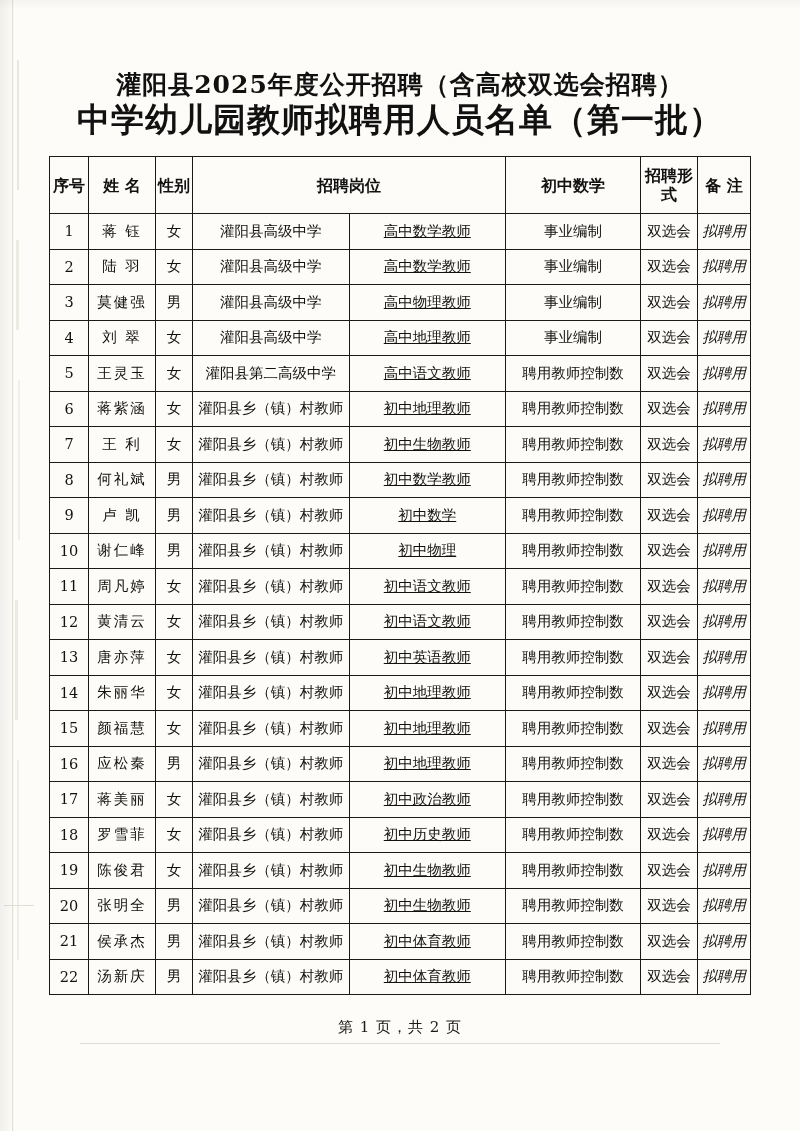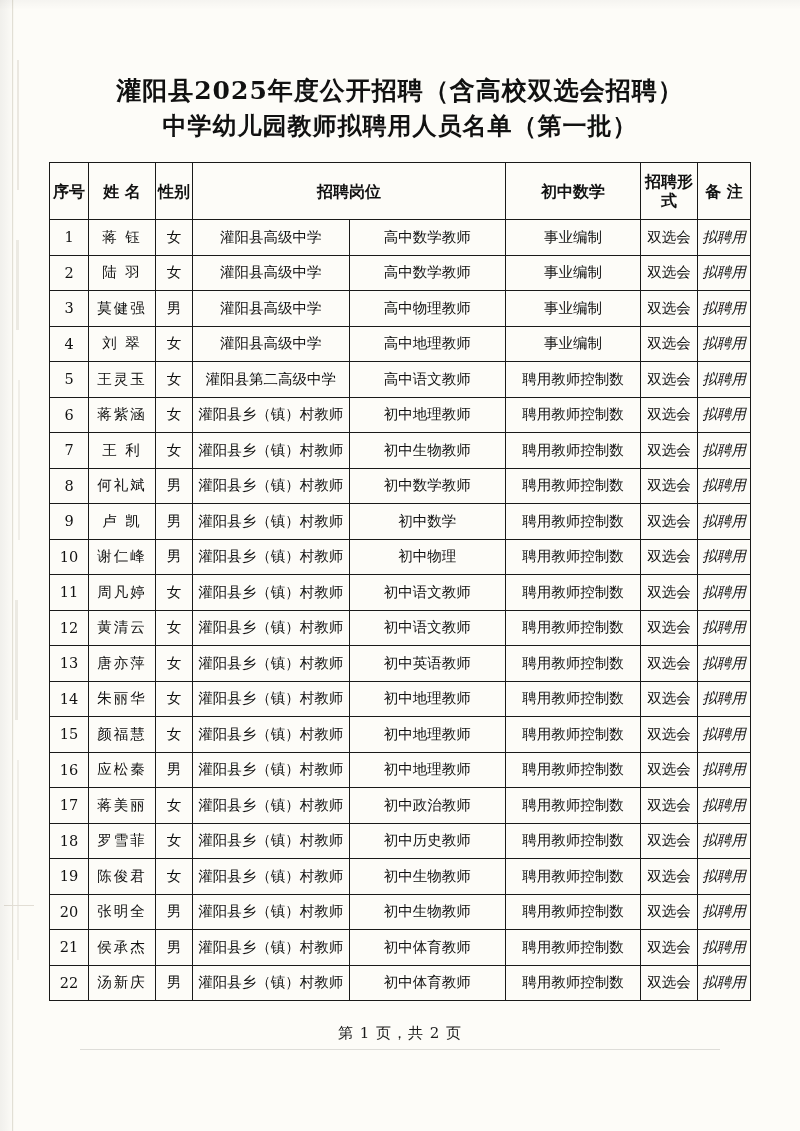"灌阳县2025年度公开招聘（含高校双选会招聘）" .content { top: 6px -> 0 }
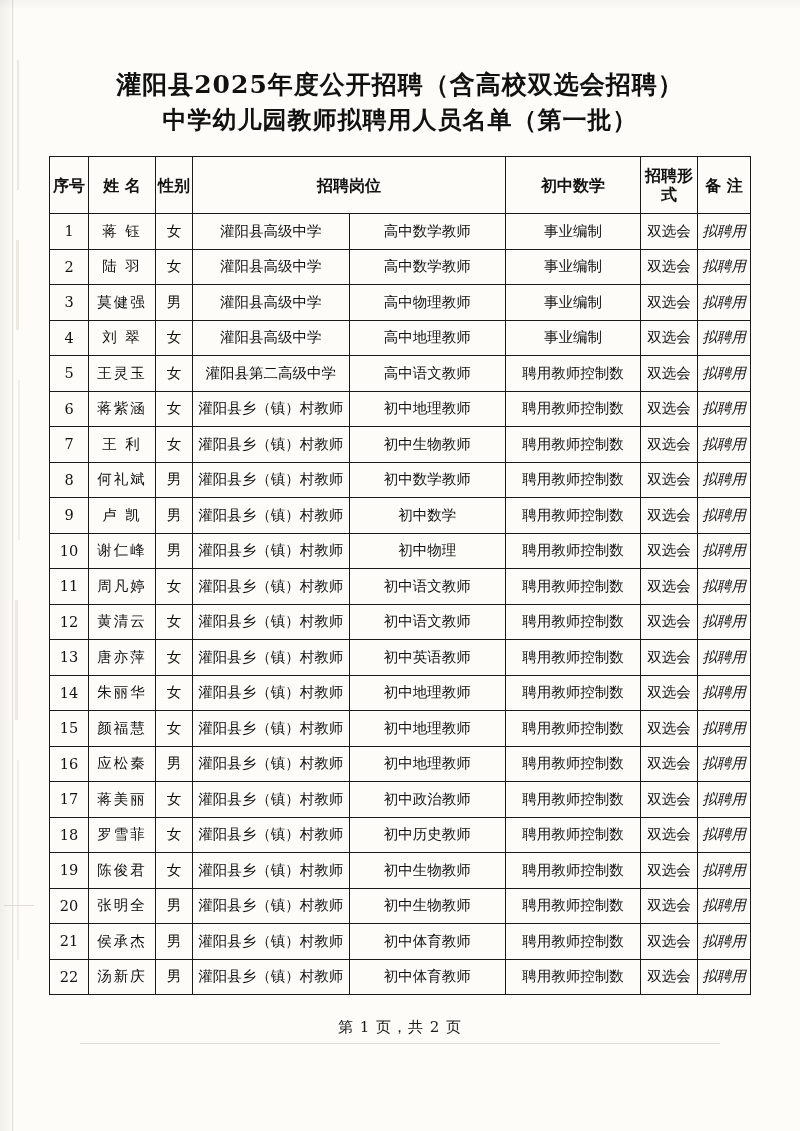"中学幼儿园教师拟聘用人员名单（第一批）" .title-line2 { font-size: 24px -> 33px }
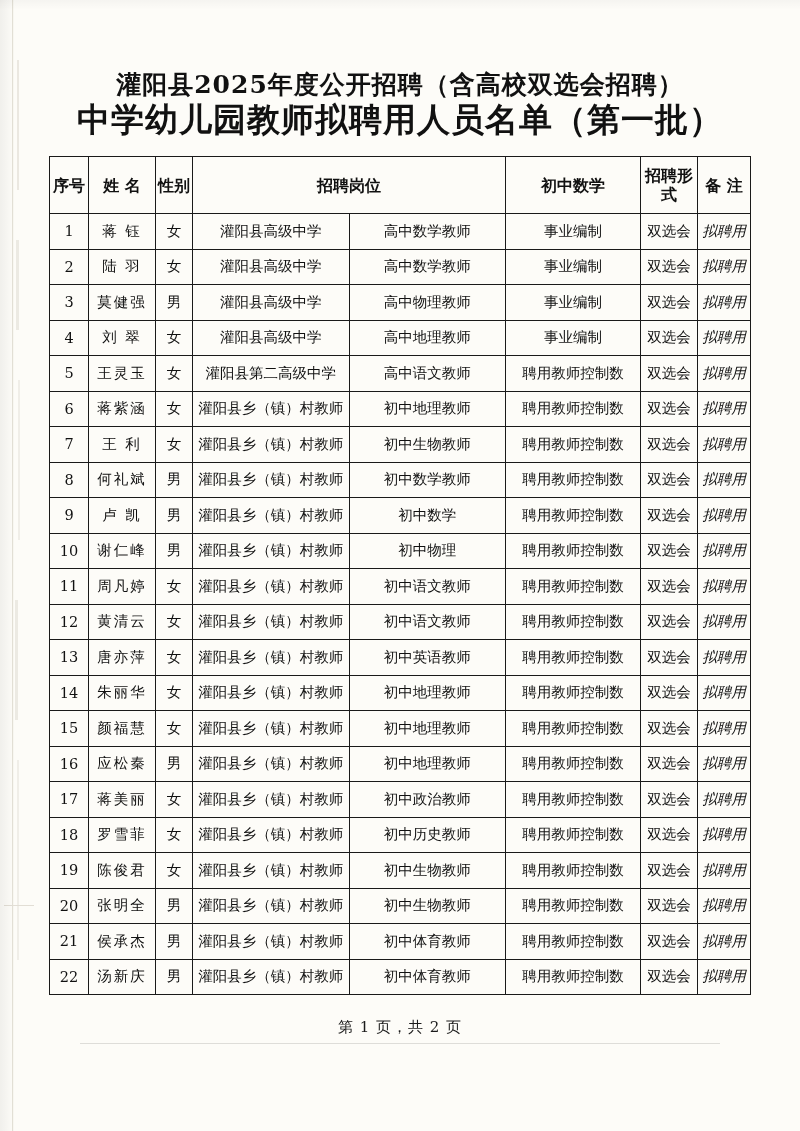"高中数学教师" td.c-post { text-decoration: none -> underline }
